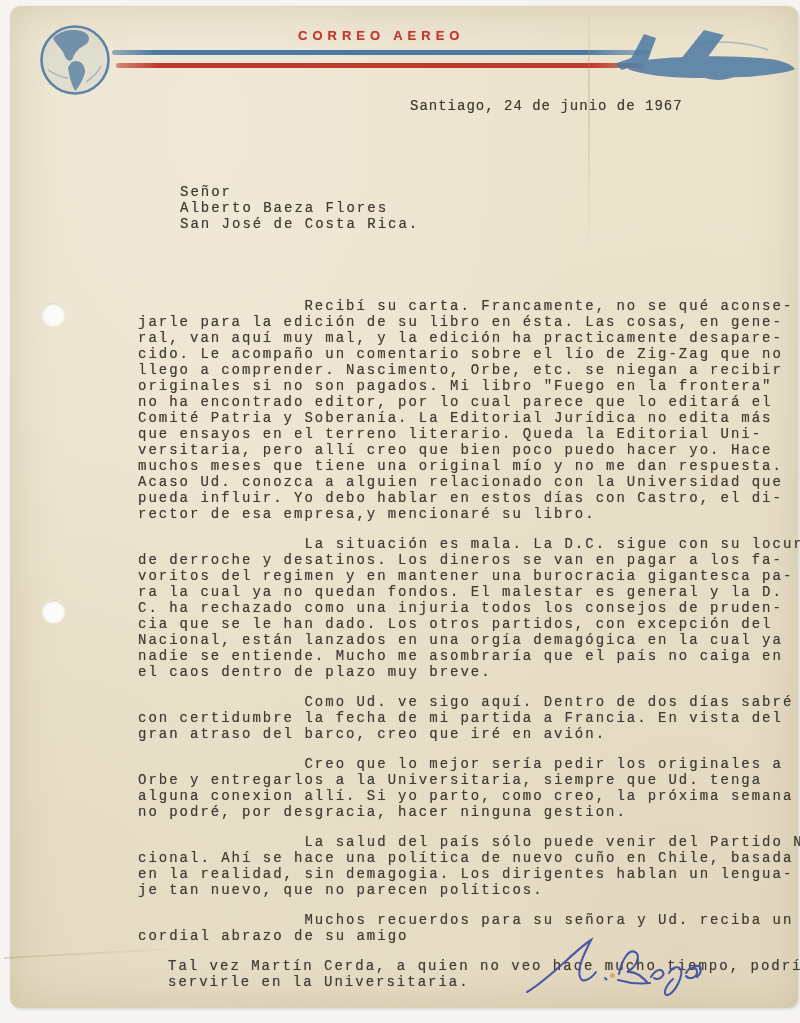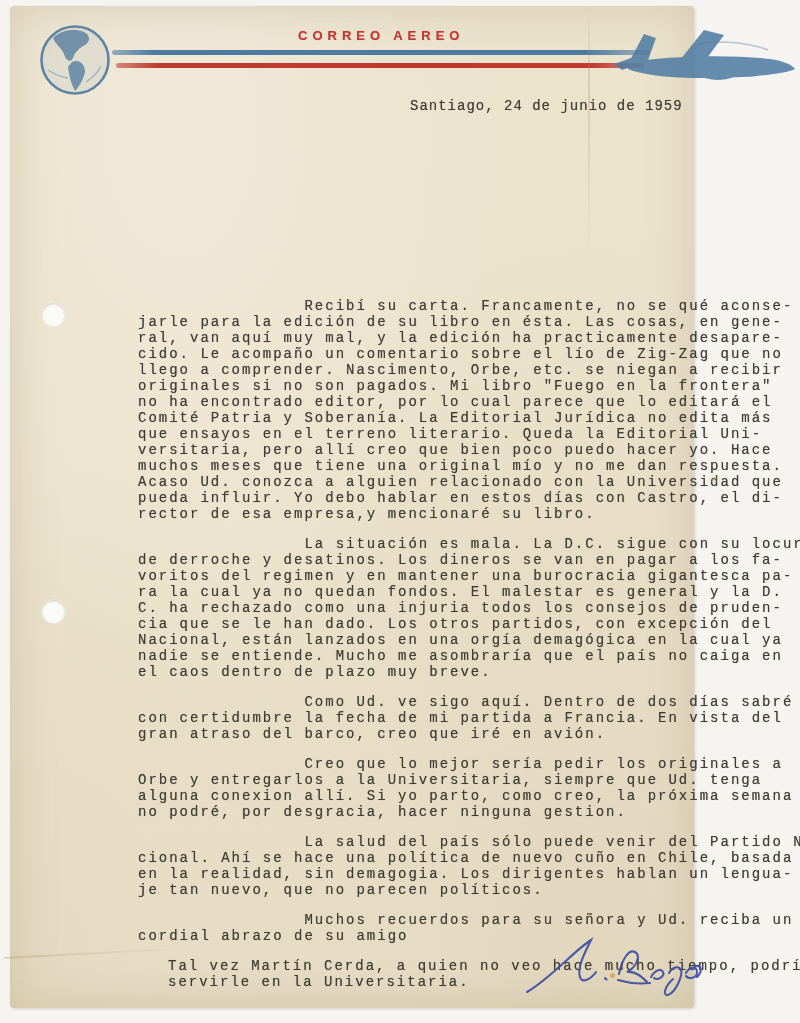"CORREO AEREO" .paper { border-radius: 4px -> 10px; width: 684px -> 788px }
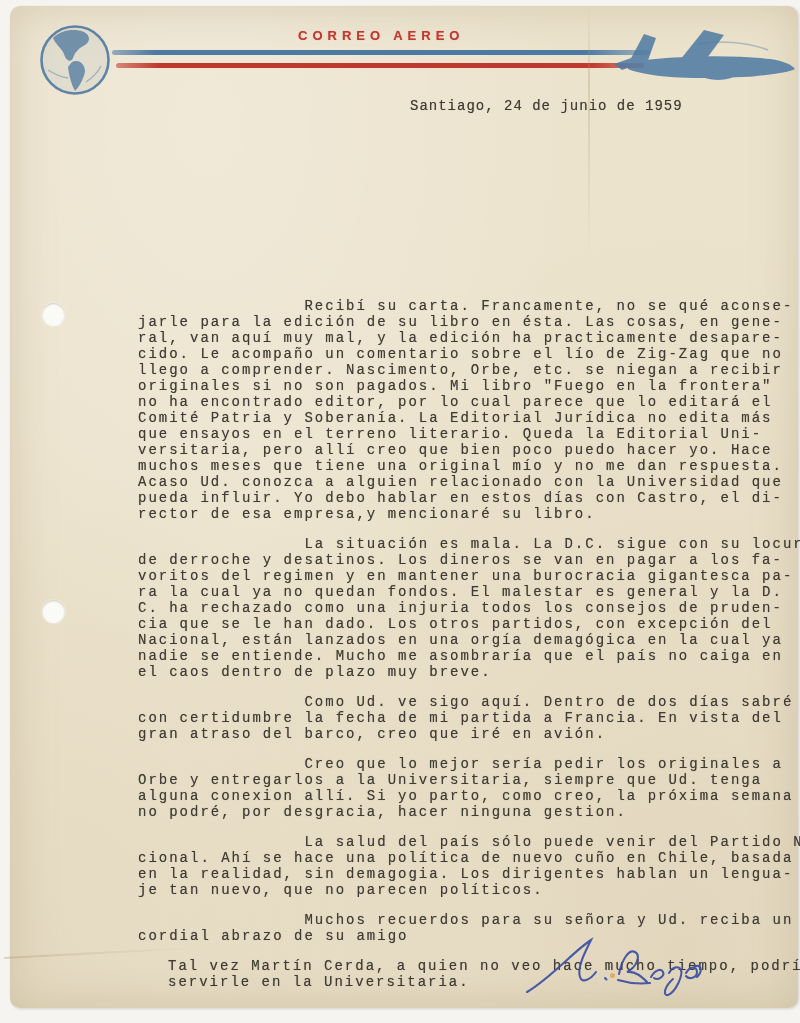"Santiago, 24 de junio de" div.type { text: 1959 -> 1967 }
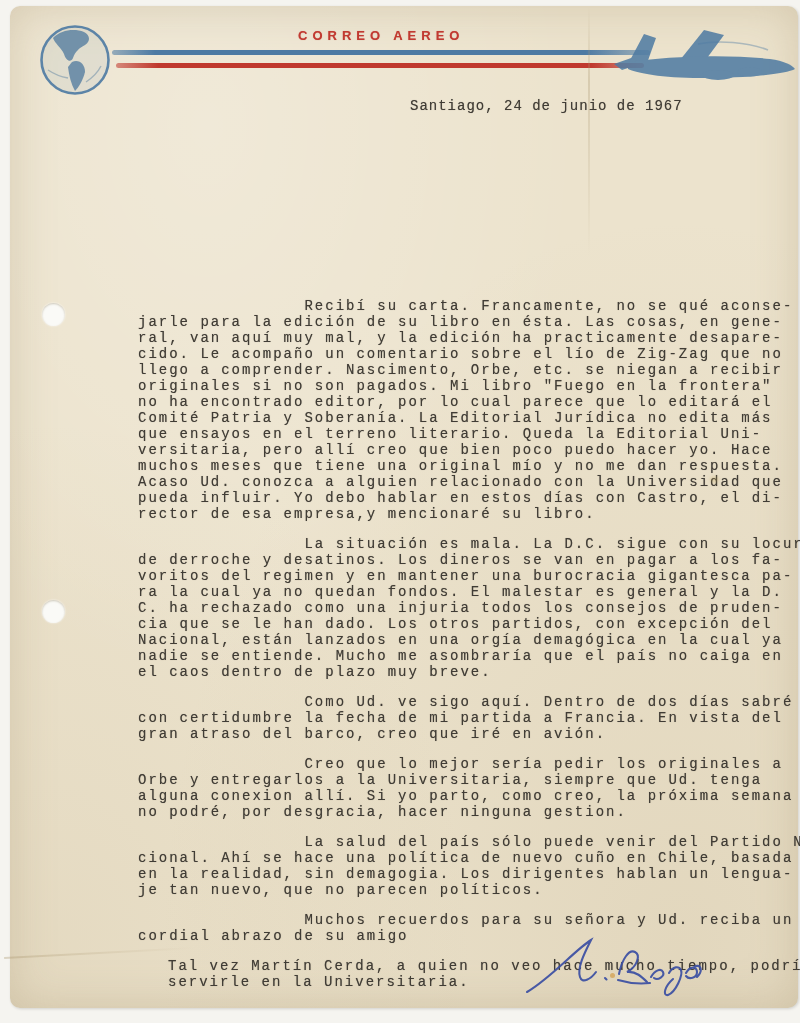"Señor" div.type { html: none -> <div>Señor Alberto Baeza Flores San José de Costa Rica.</div> }
